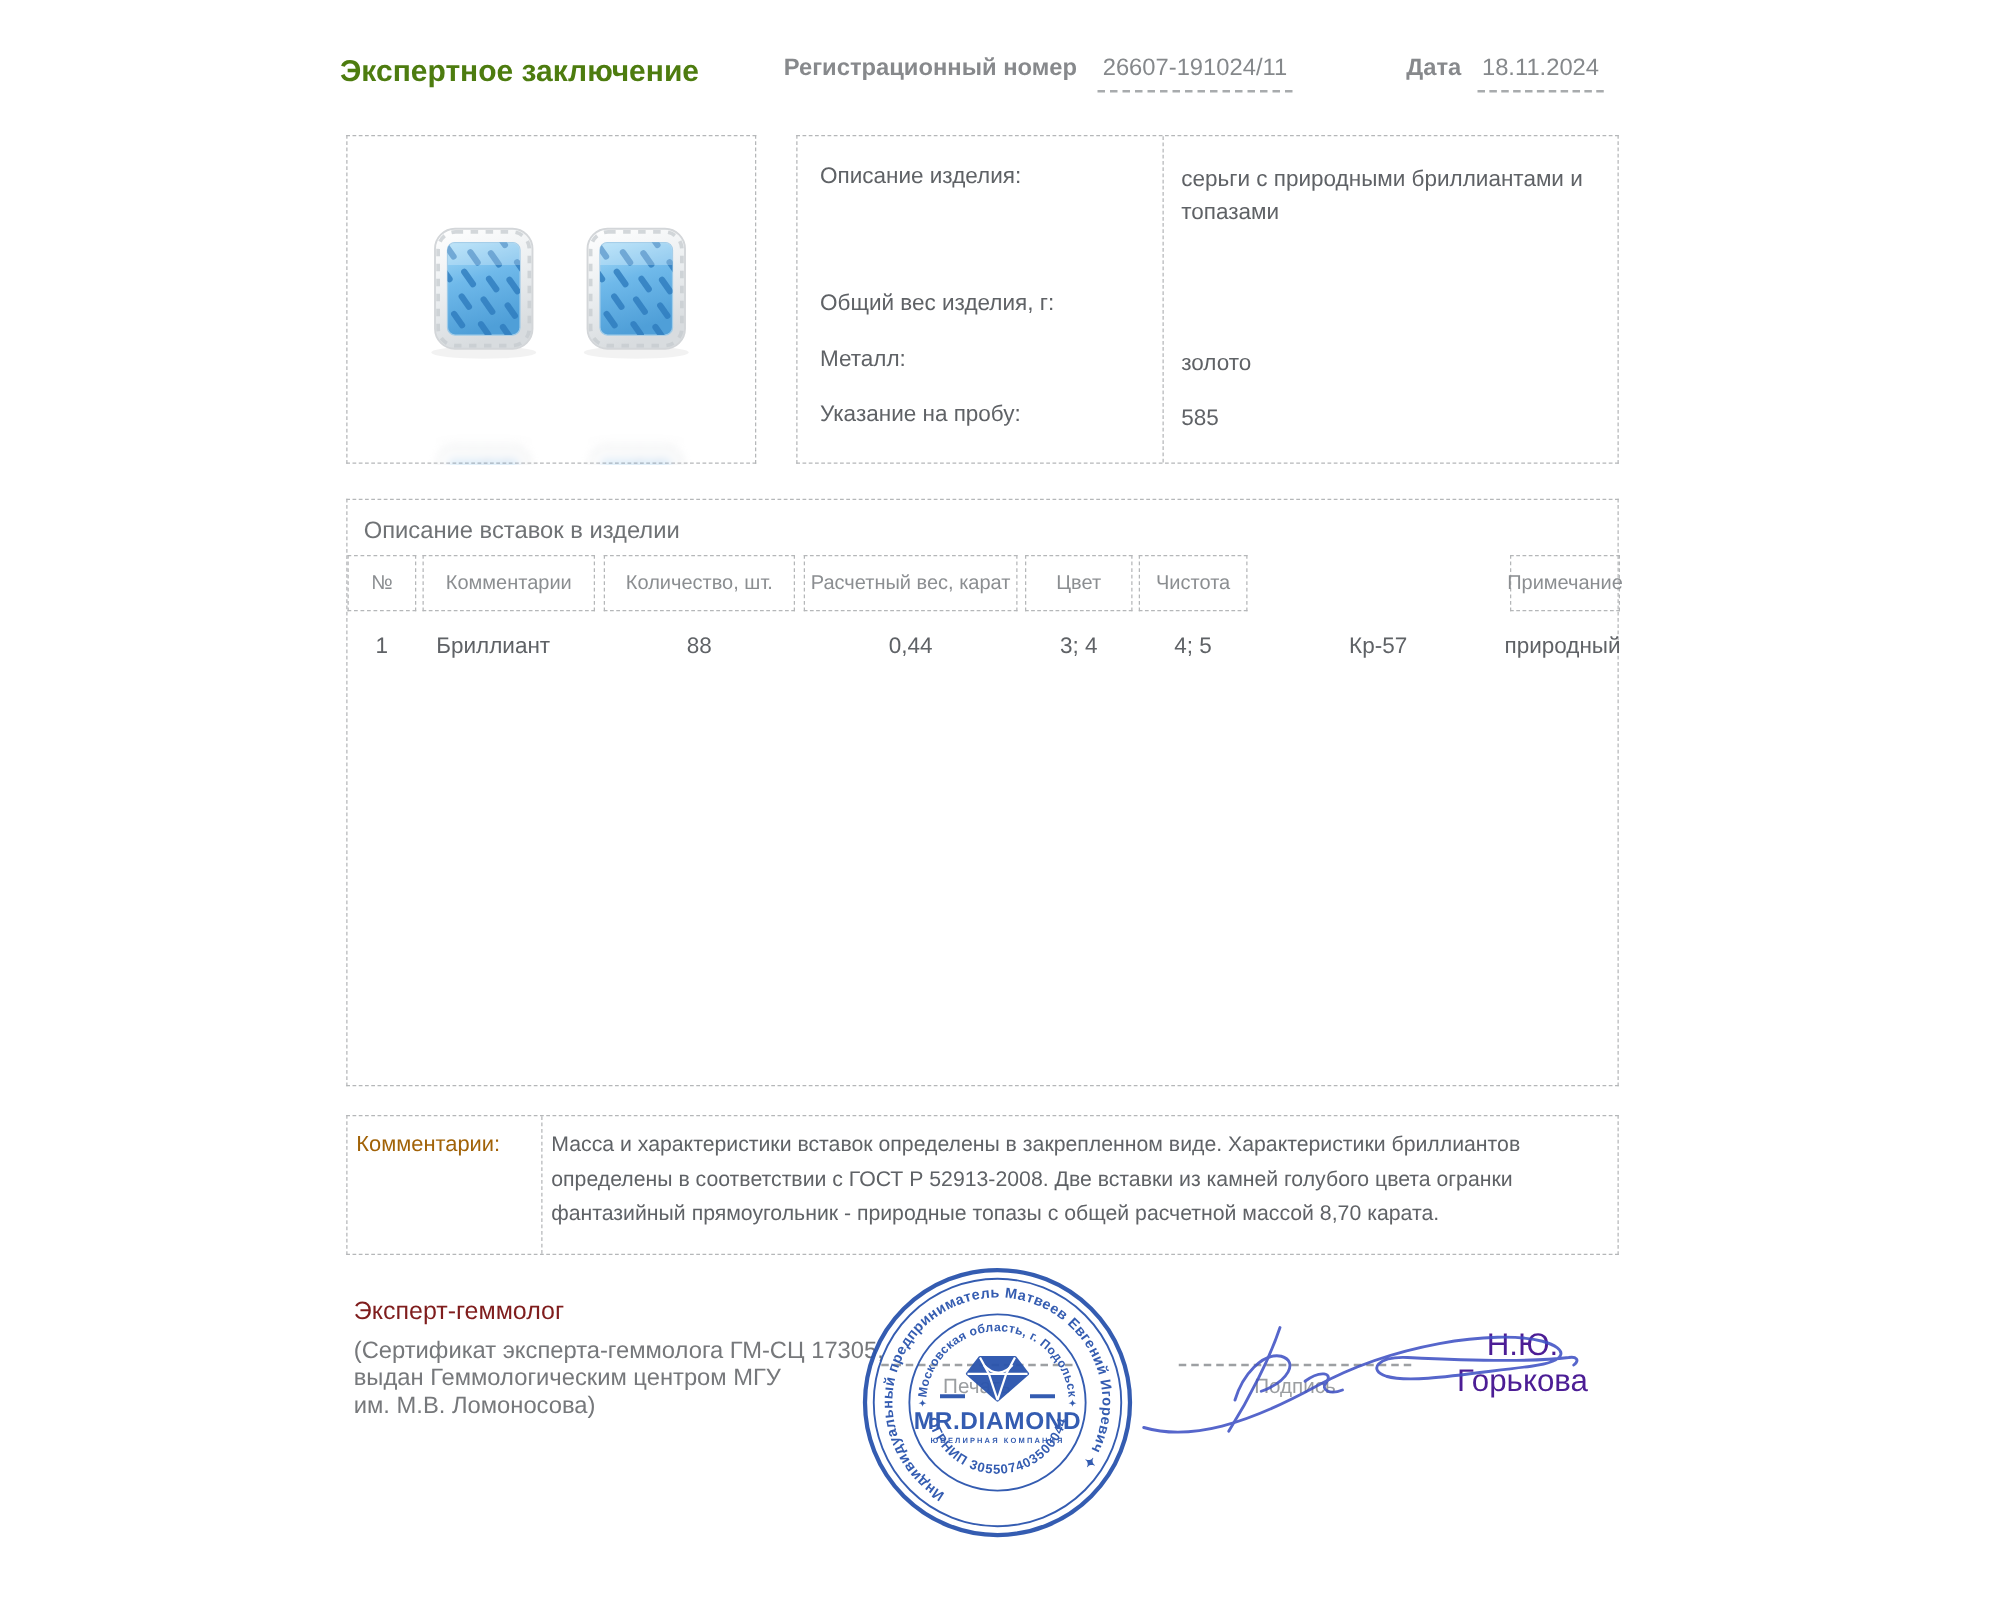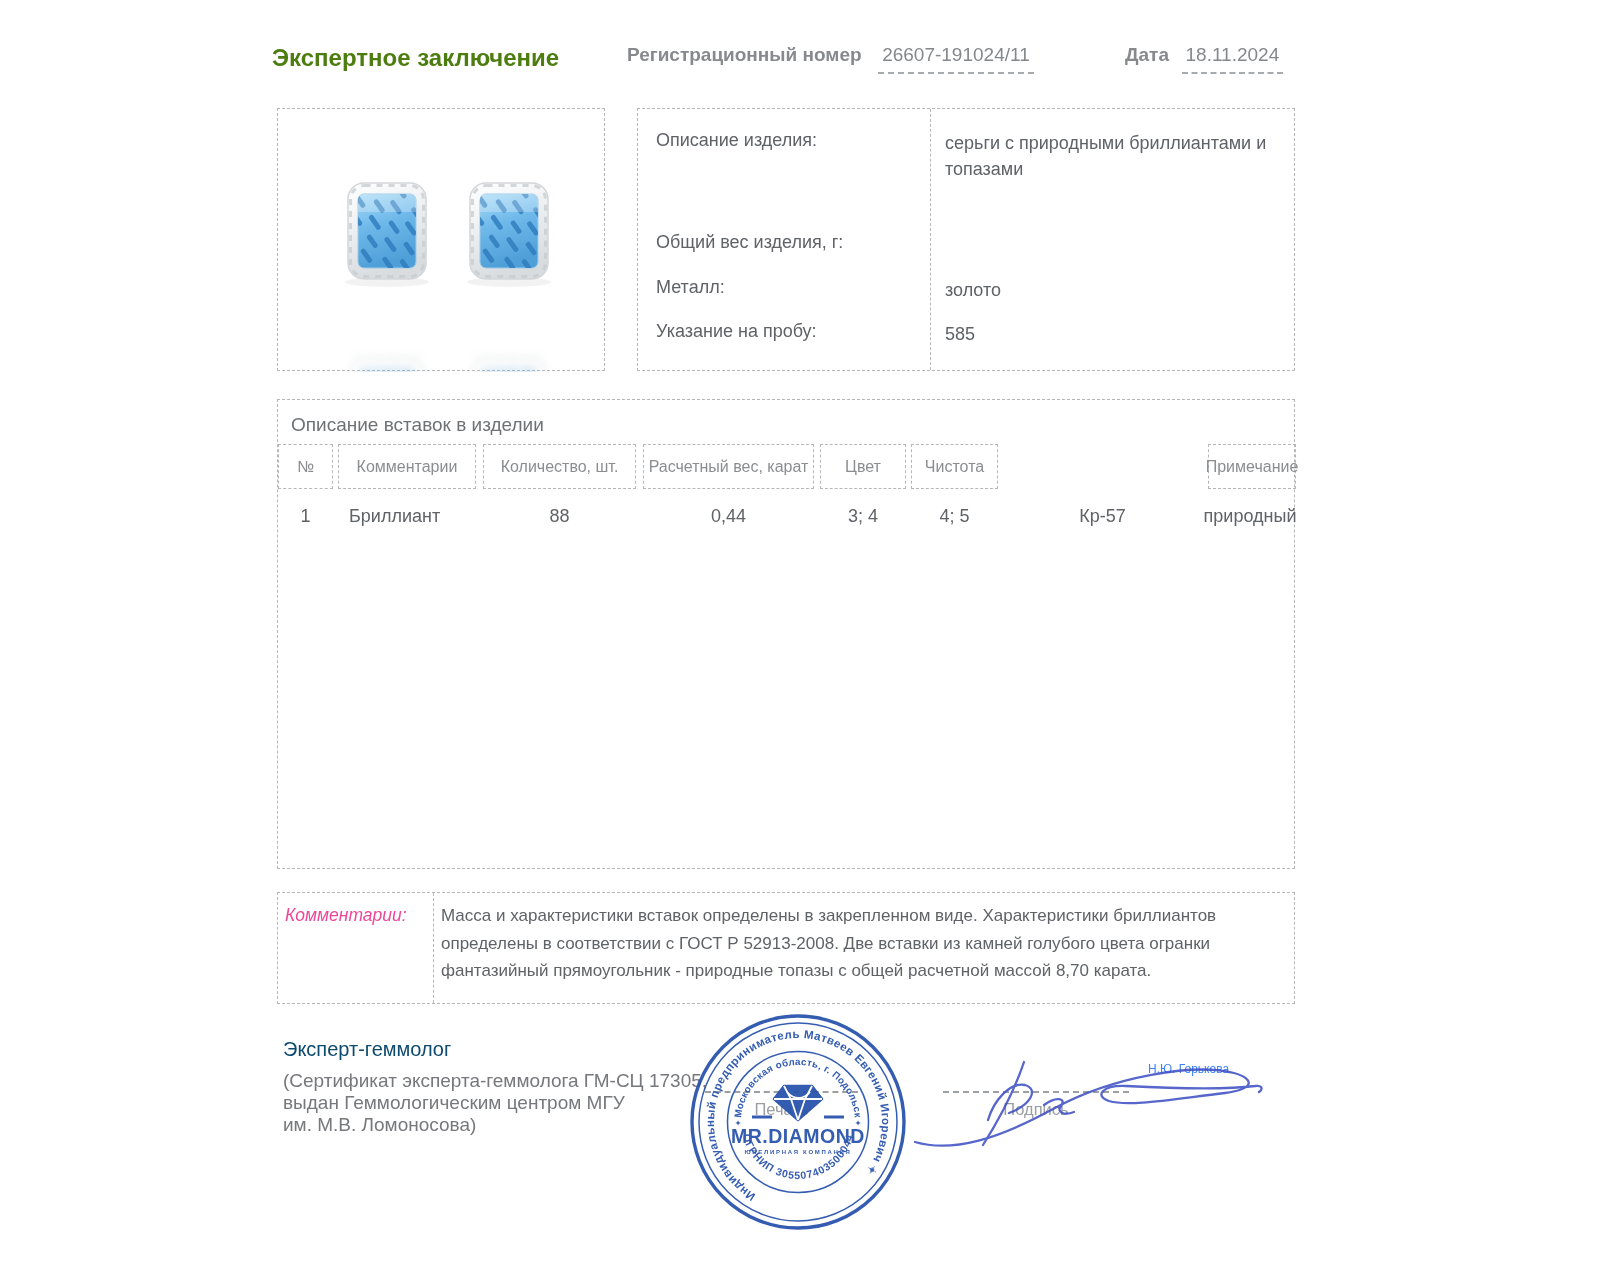"Комментарии:" .comm-label { color: #ec4899 -> #a16207; font-style: italic -> none }
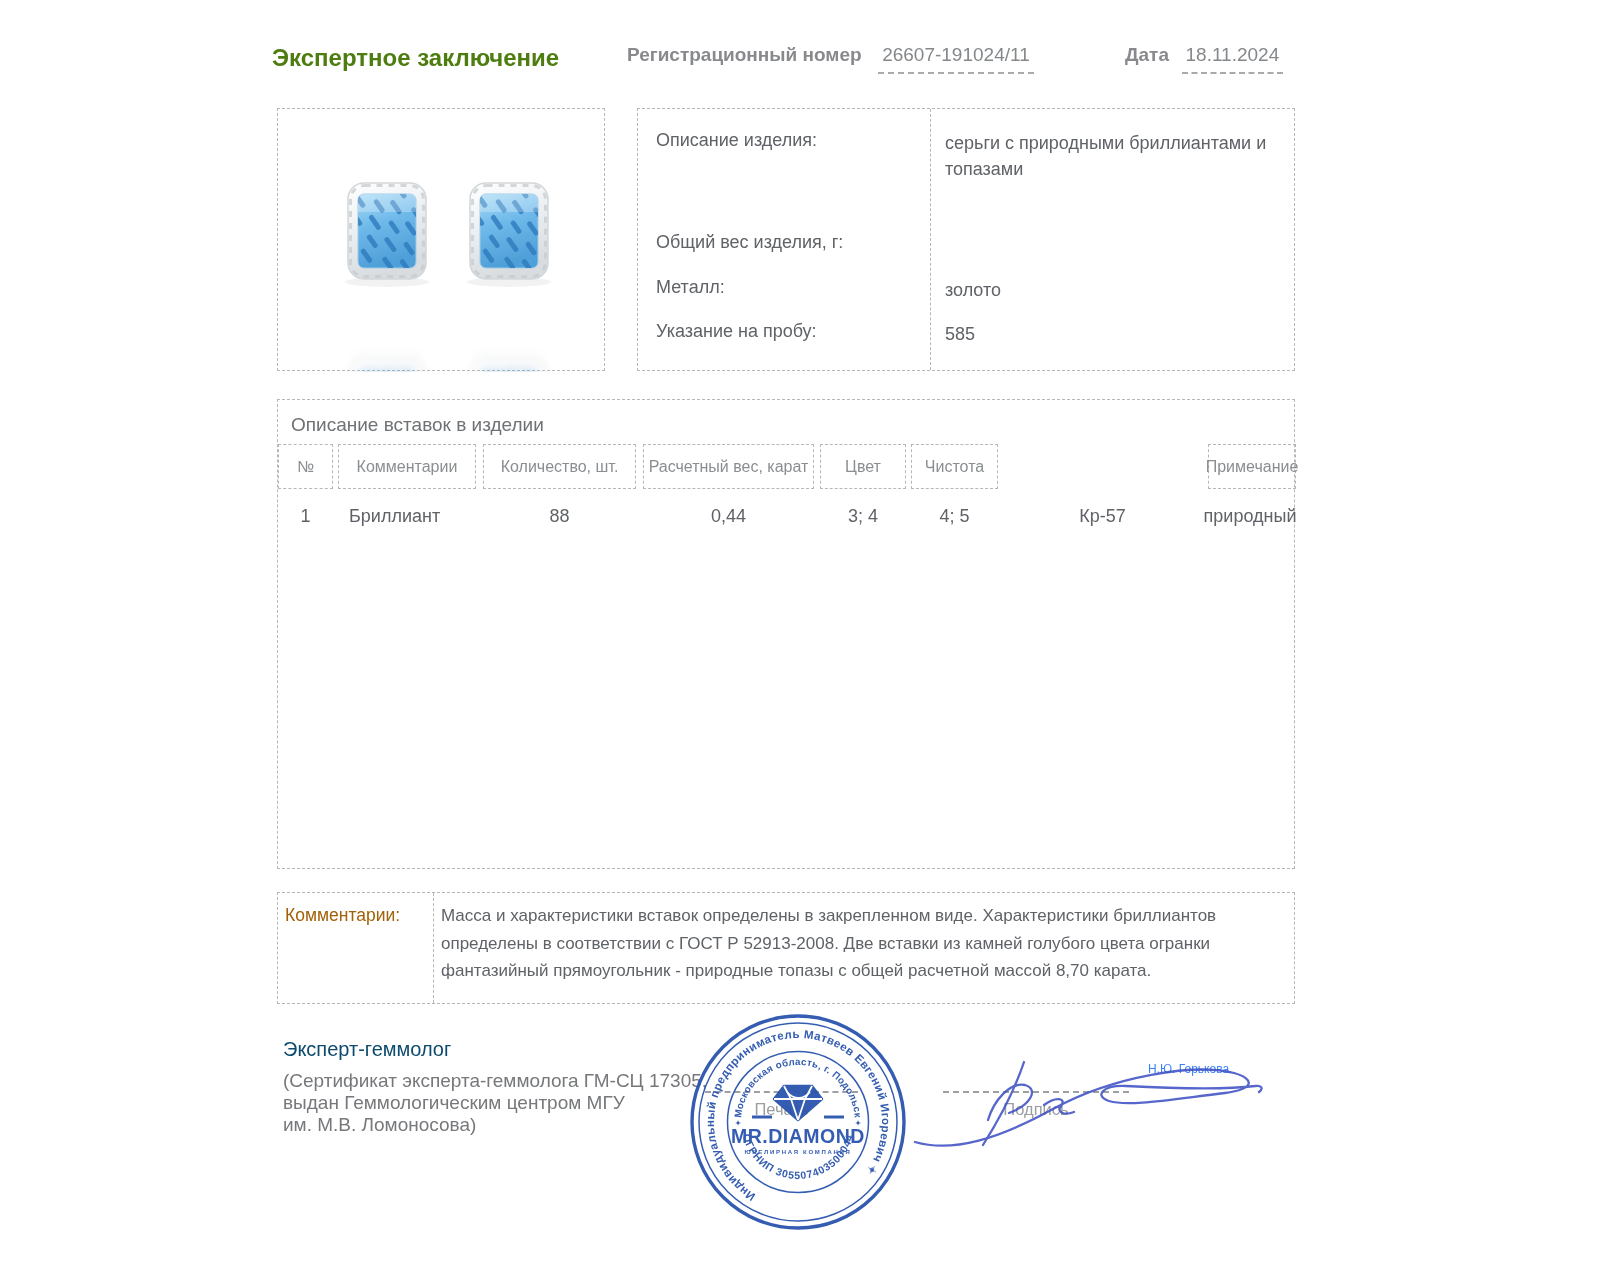"Эксперт-геммолог" .expert-title { color: #0c4a6e -> #7f1d1d }
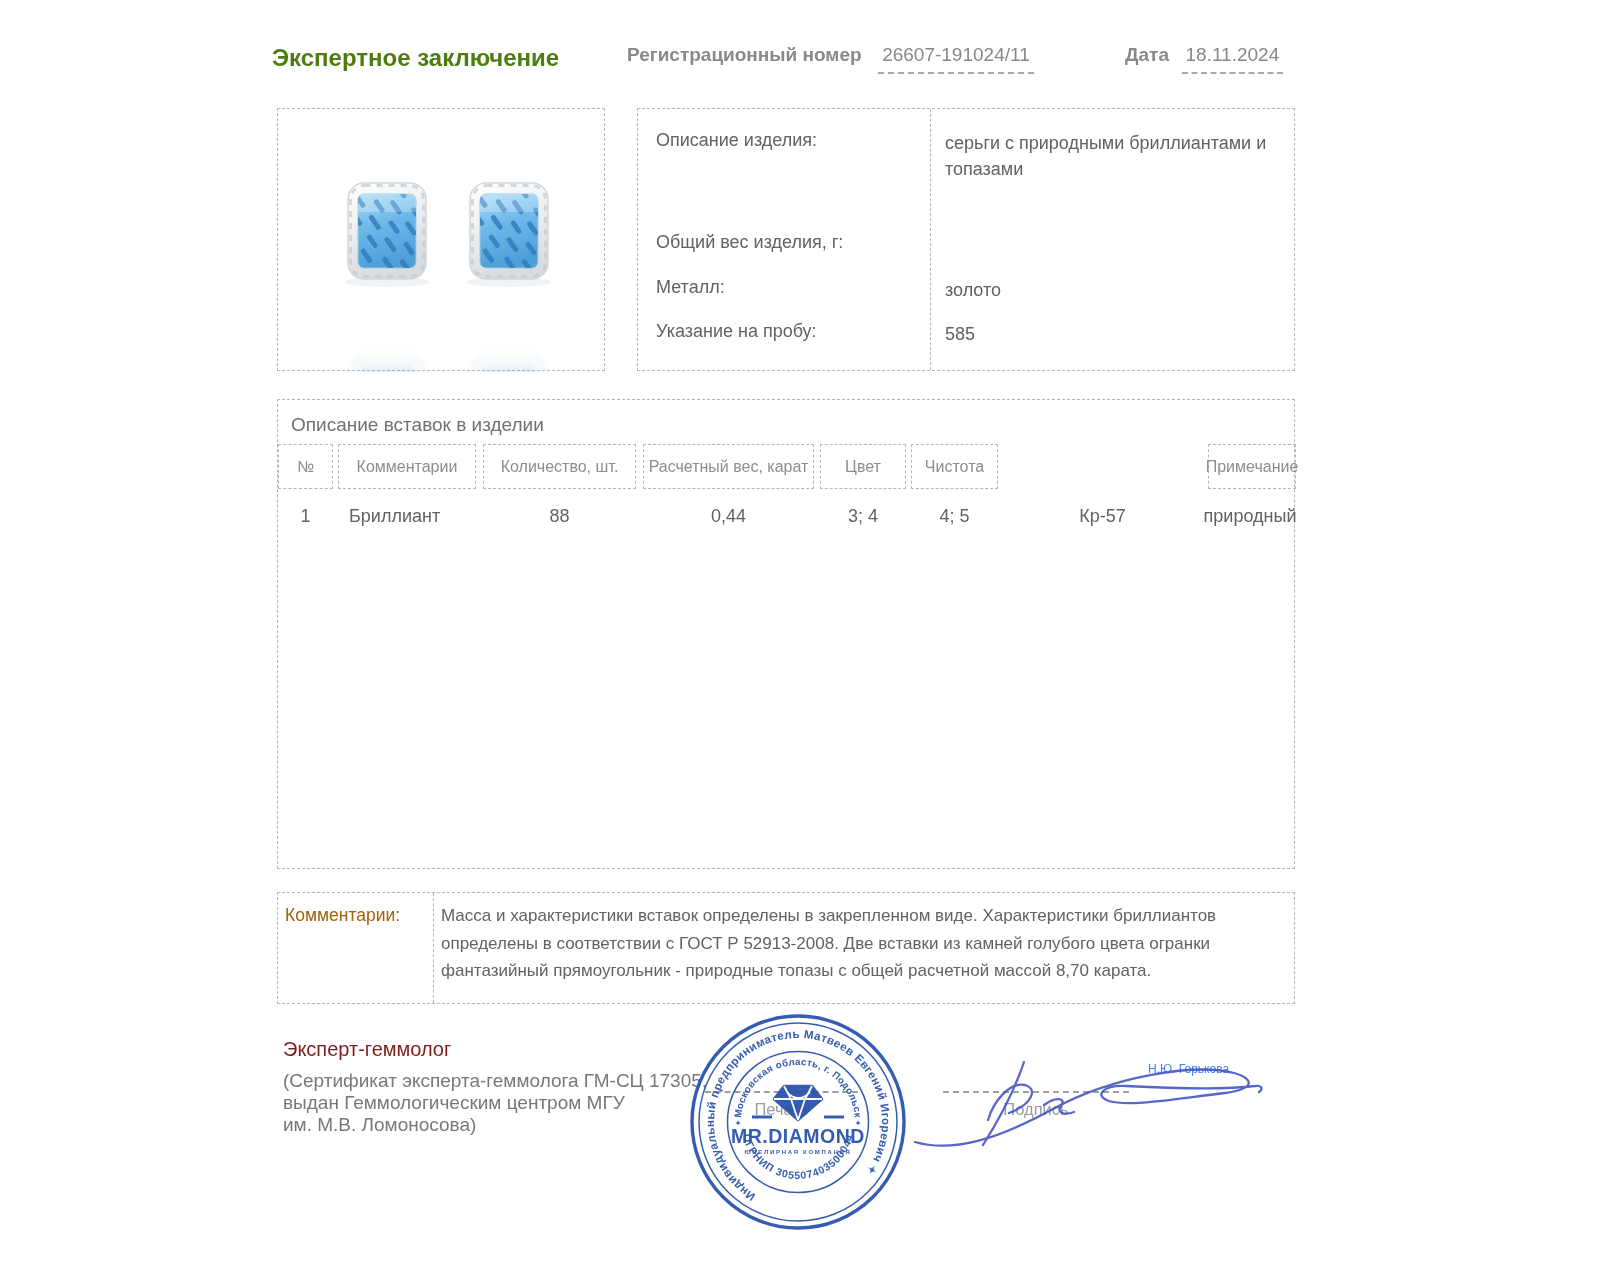"Н.Ю. Горькова" .expert-name { color: #3b82f6 -> #4c1d95; font-size: 12px -> 25px; text-align: left -> center }
